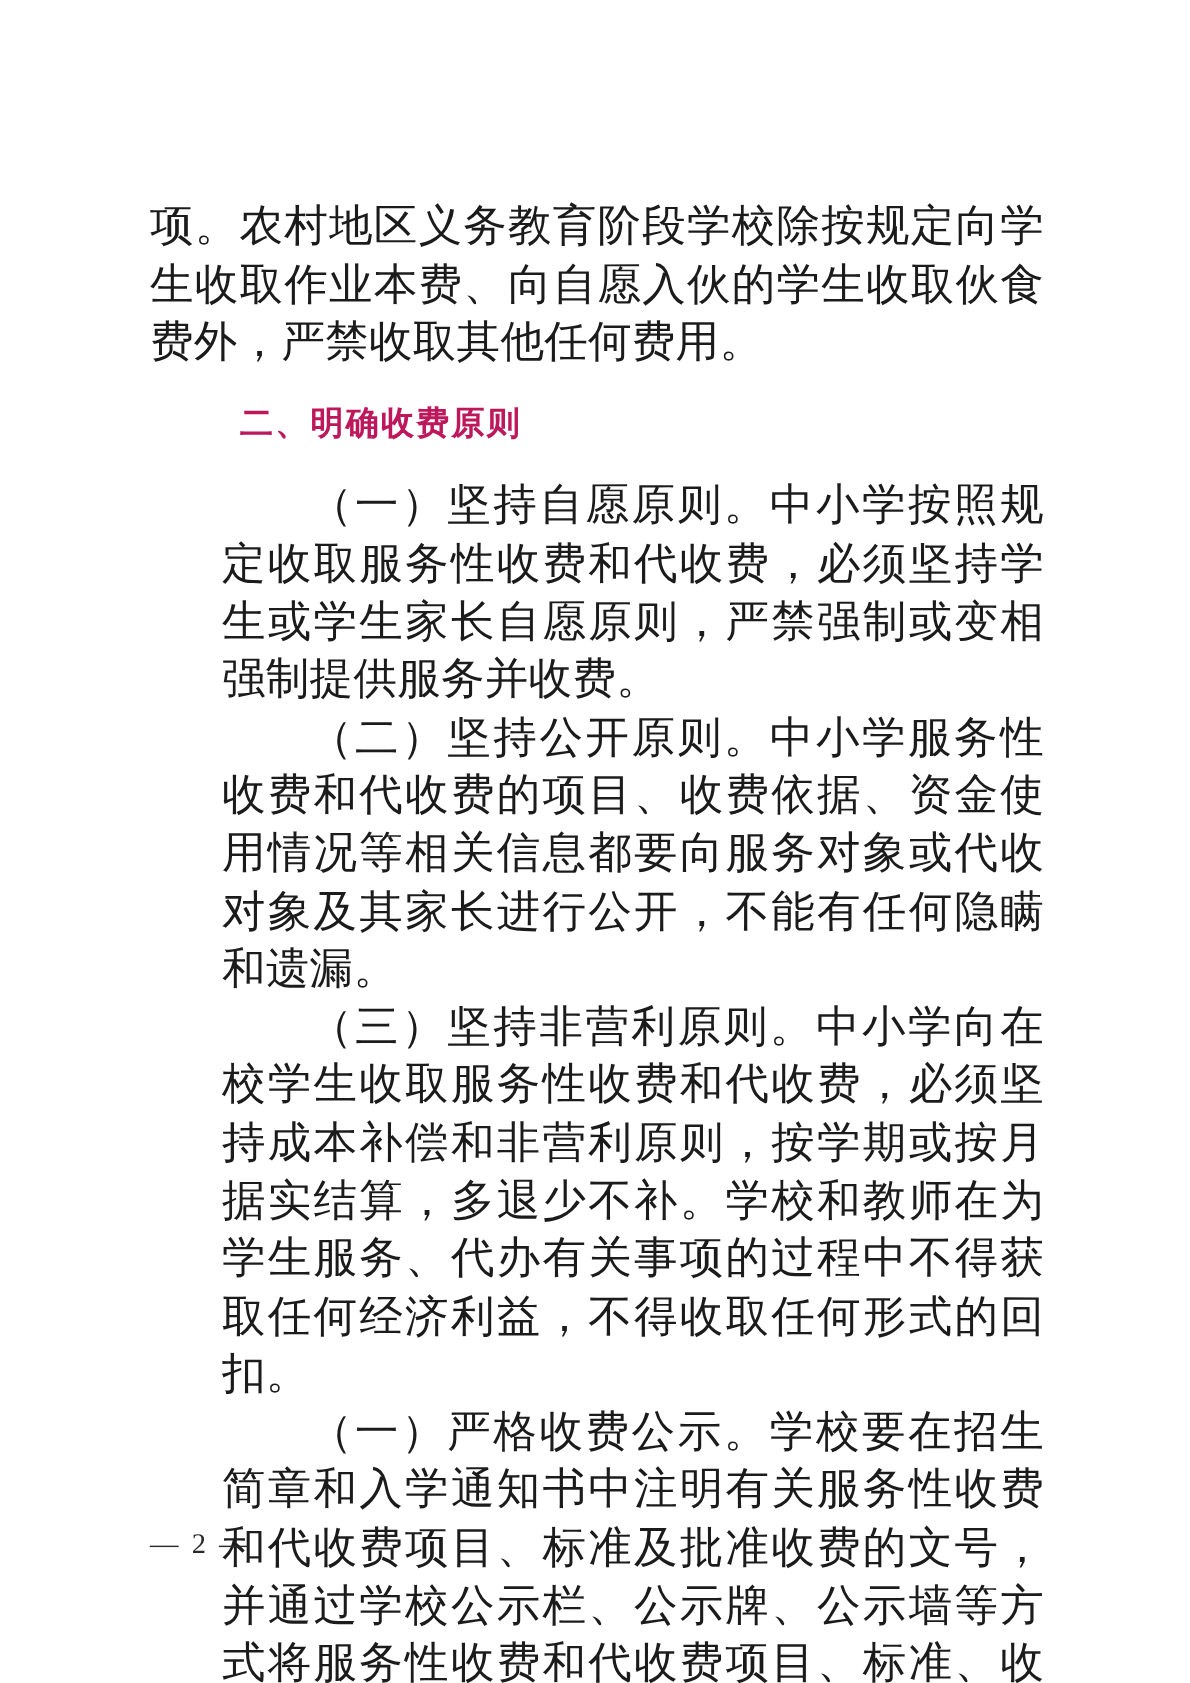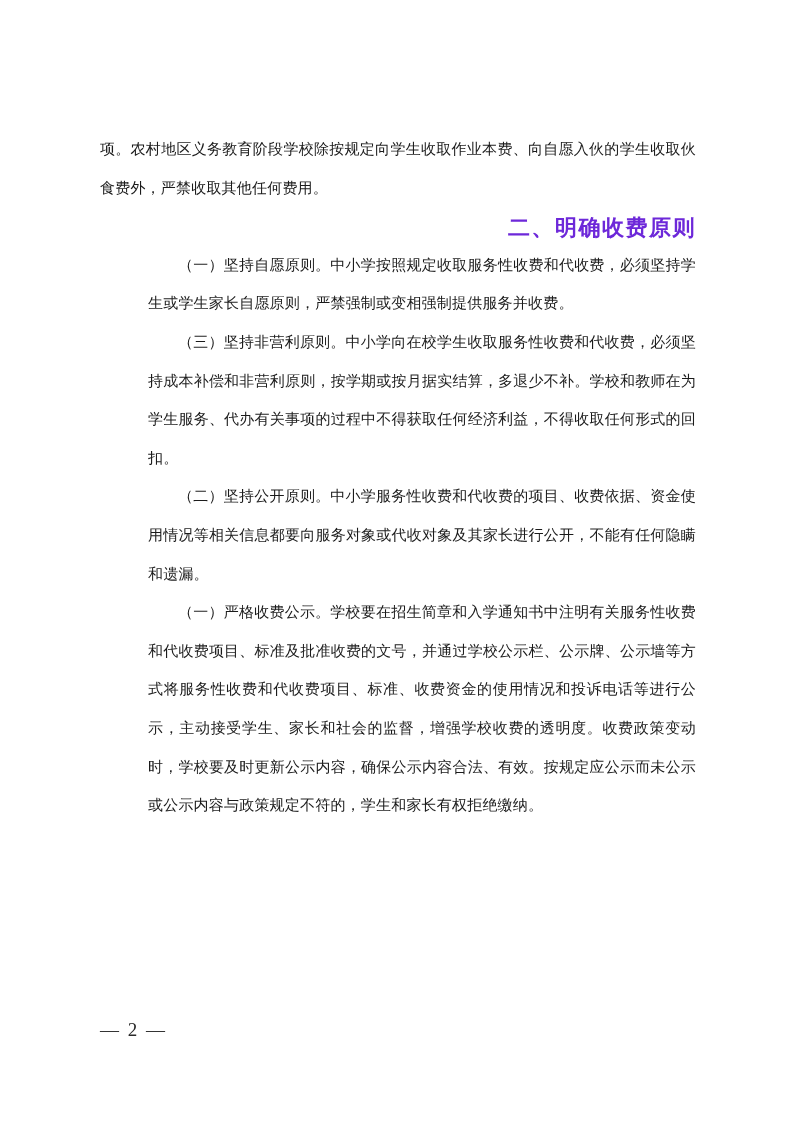"项。农村地区义务教育阶段学校除按规定向学生收取作业本费、向自愿入伙的学生收取伙食" p.body-para { font-family: Liberation Mono, monospace -> Liberation Sans, sans-serif; font-size: 15px -> 29px }
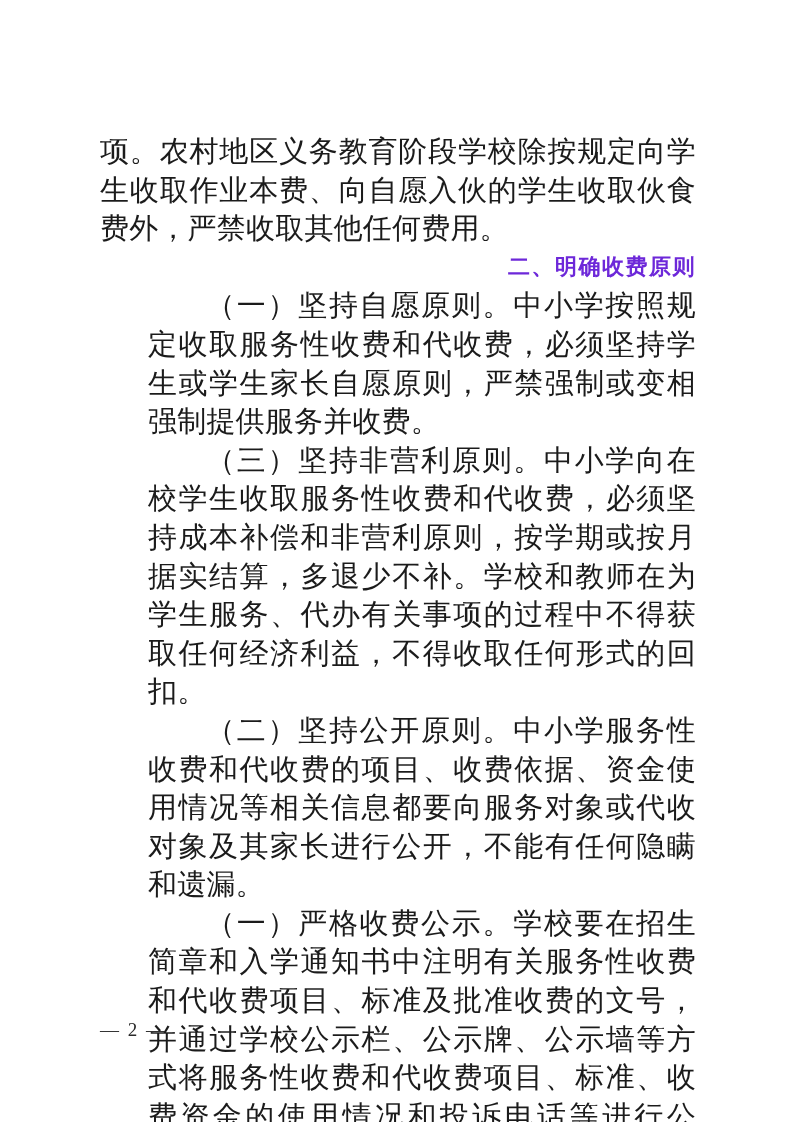"二、明确收费原则" h2.section-heading { color: #6d28d9 -> #be185d; margin: 0 -> 16px; text-align: right -> left }
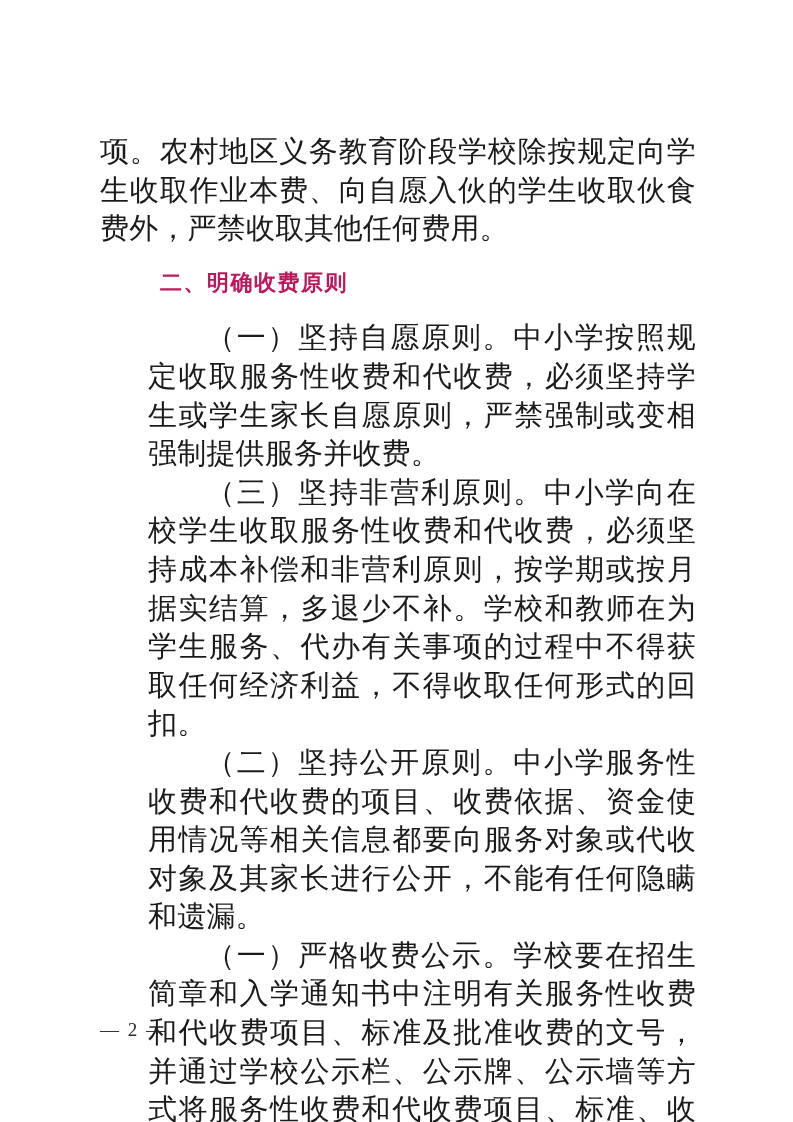"（三）坚持非营利原则。中小学向在校学生收取服务性收费和代收费，必须坚持成本补偿和" p.body-para { order: before "（二）坚持公开原则。中小学服务性收费和代收费的项目、收费依据、资金使用情况等相关" -> after "（二）坚持公开原则。中小学服务性收费和代收费的项目、收费依据、资金使用情况等相关" }
